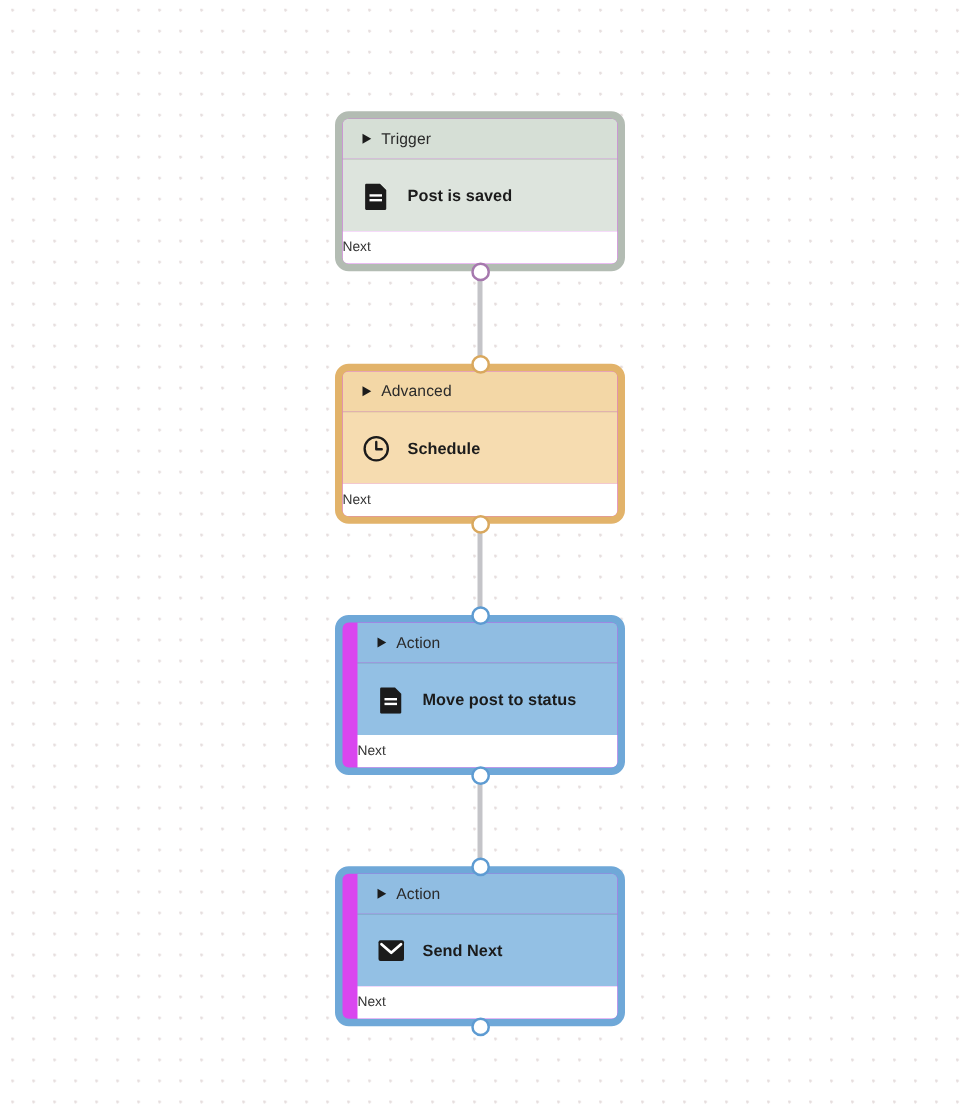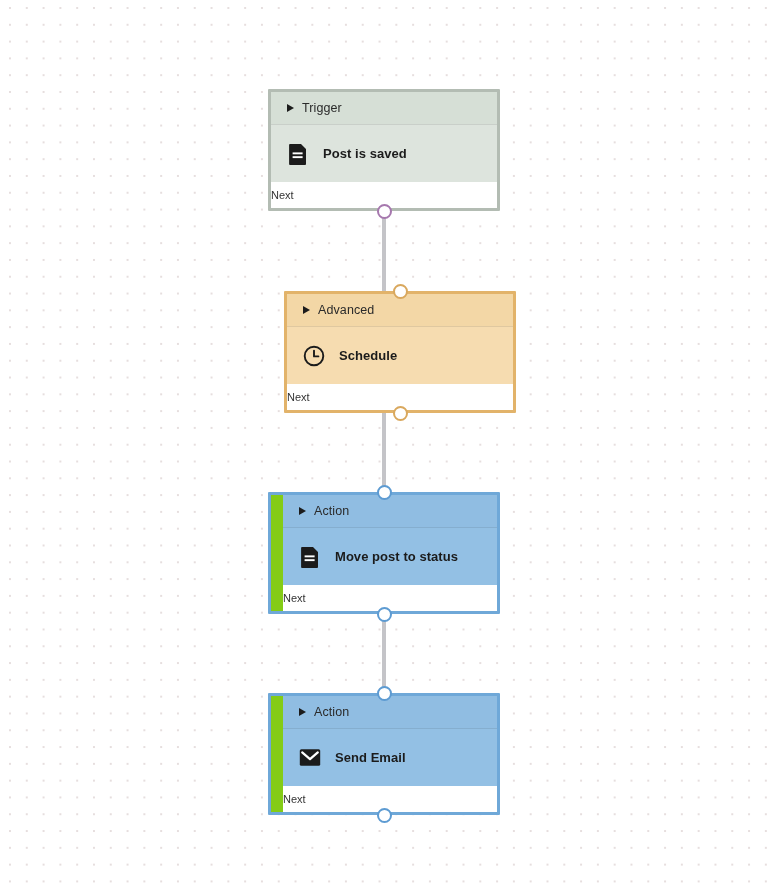"Trigger" .node-shell { background: #84cc16 -> #d946ef; border: 3px solid #a21caf -> 6px solid #a21caf; border-radius: 1px -> 11px }
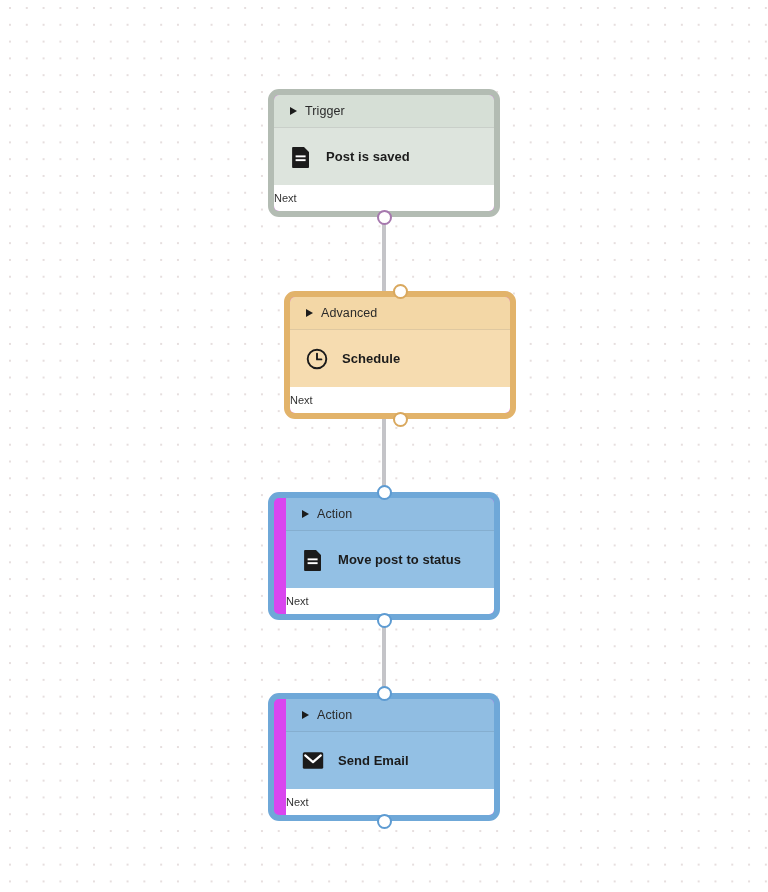"Advanced" div.node { left: 284px -> 268px }
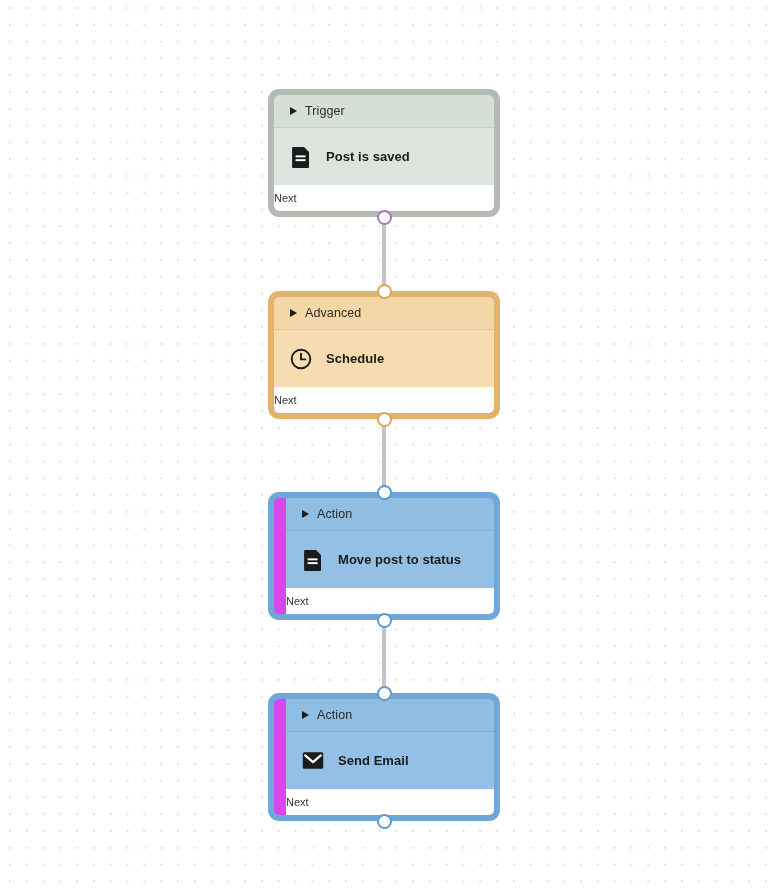"Send Email" span.node-title { text: Email -> Next }
